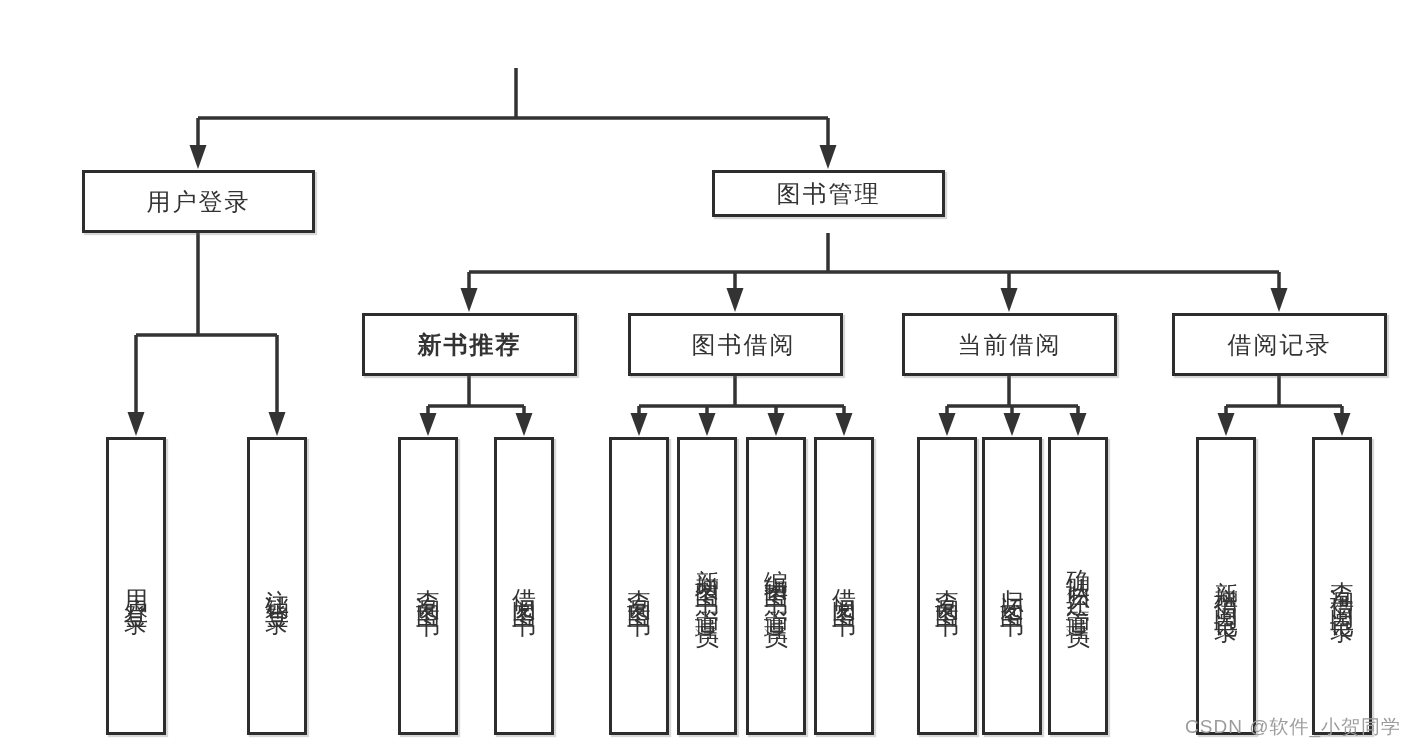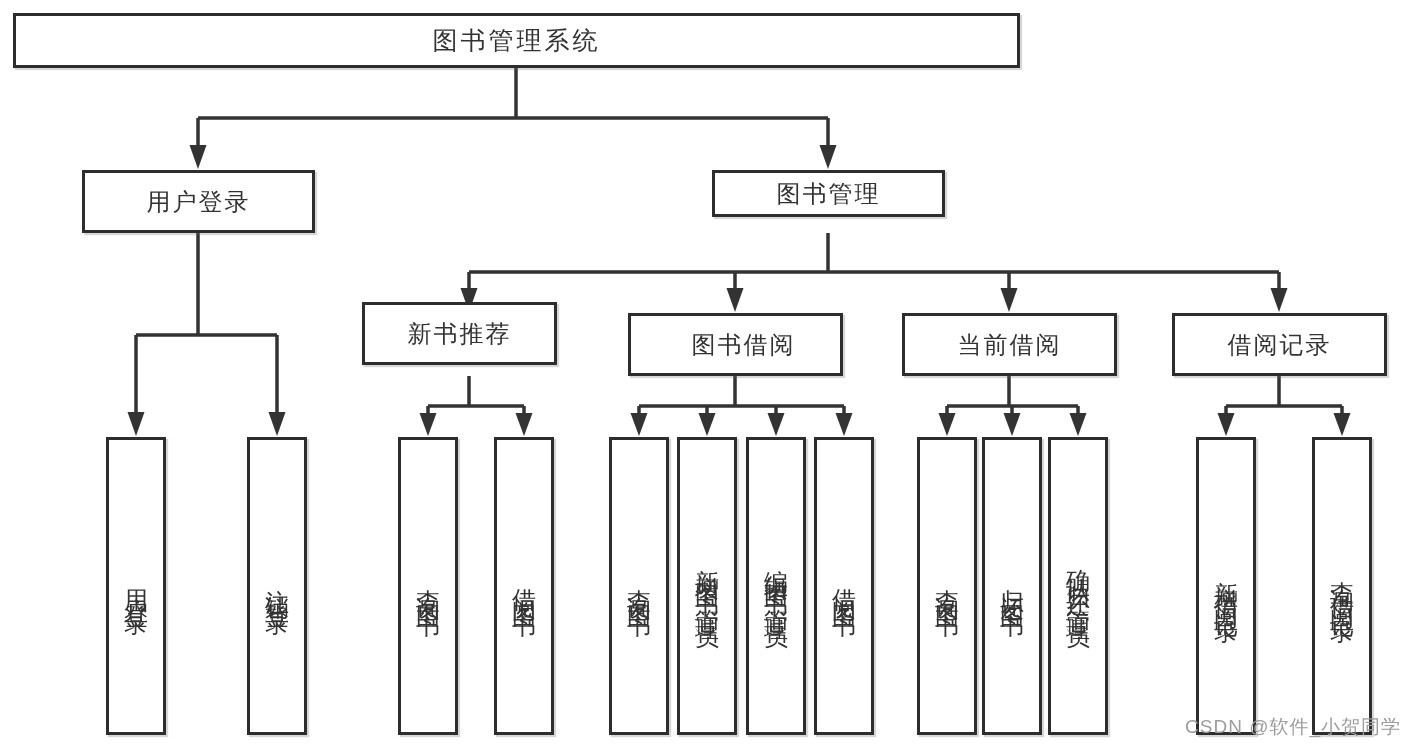"图书管理系统" div.node { html: <div> <span>图书管理系统</span> </div> -> none }
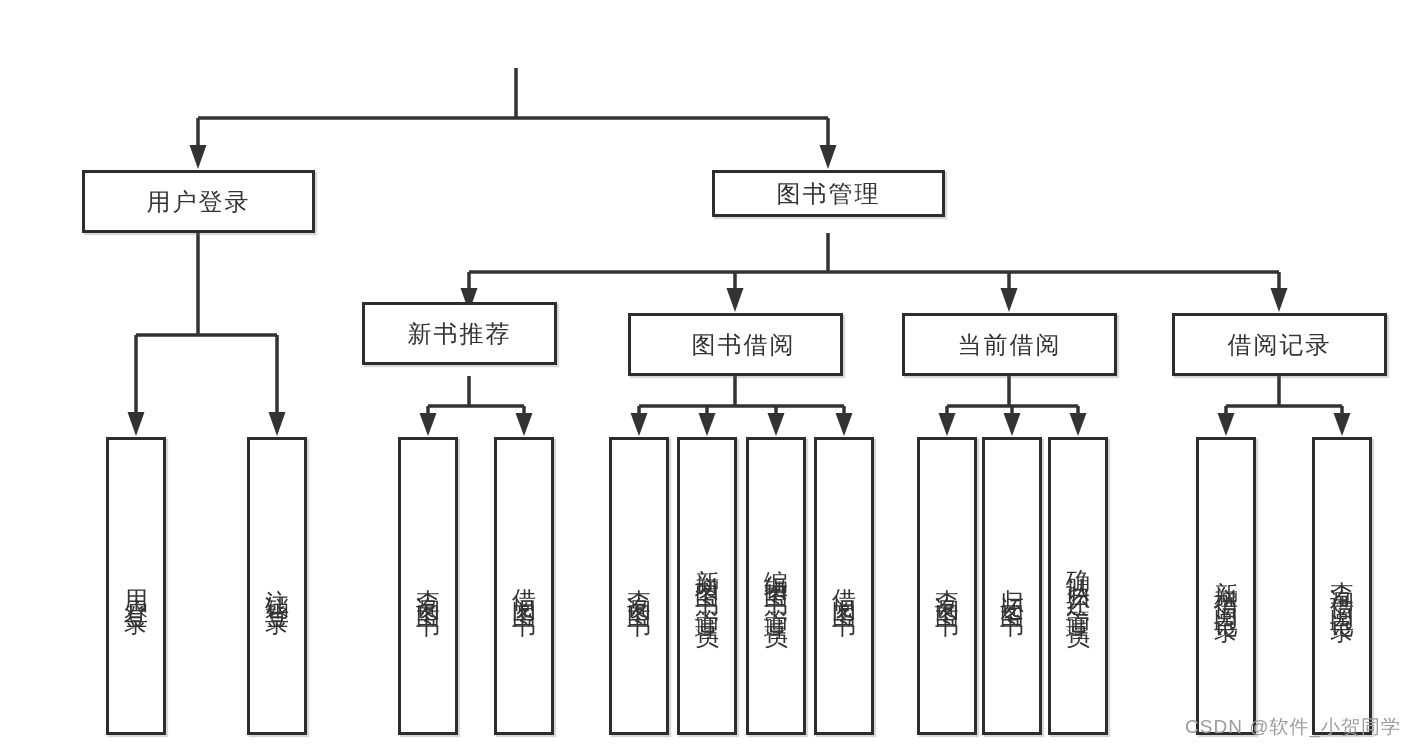"新书推荐" div.node { font-weight: none -> bold; top: 302px -> 313px; width: 195px -> 215px }
